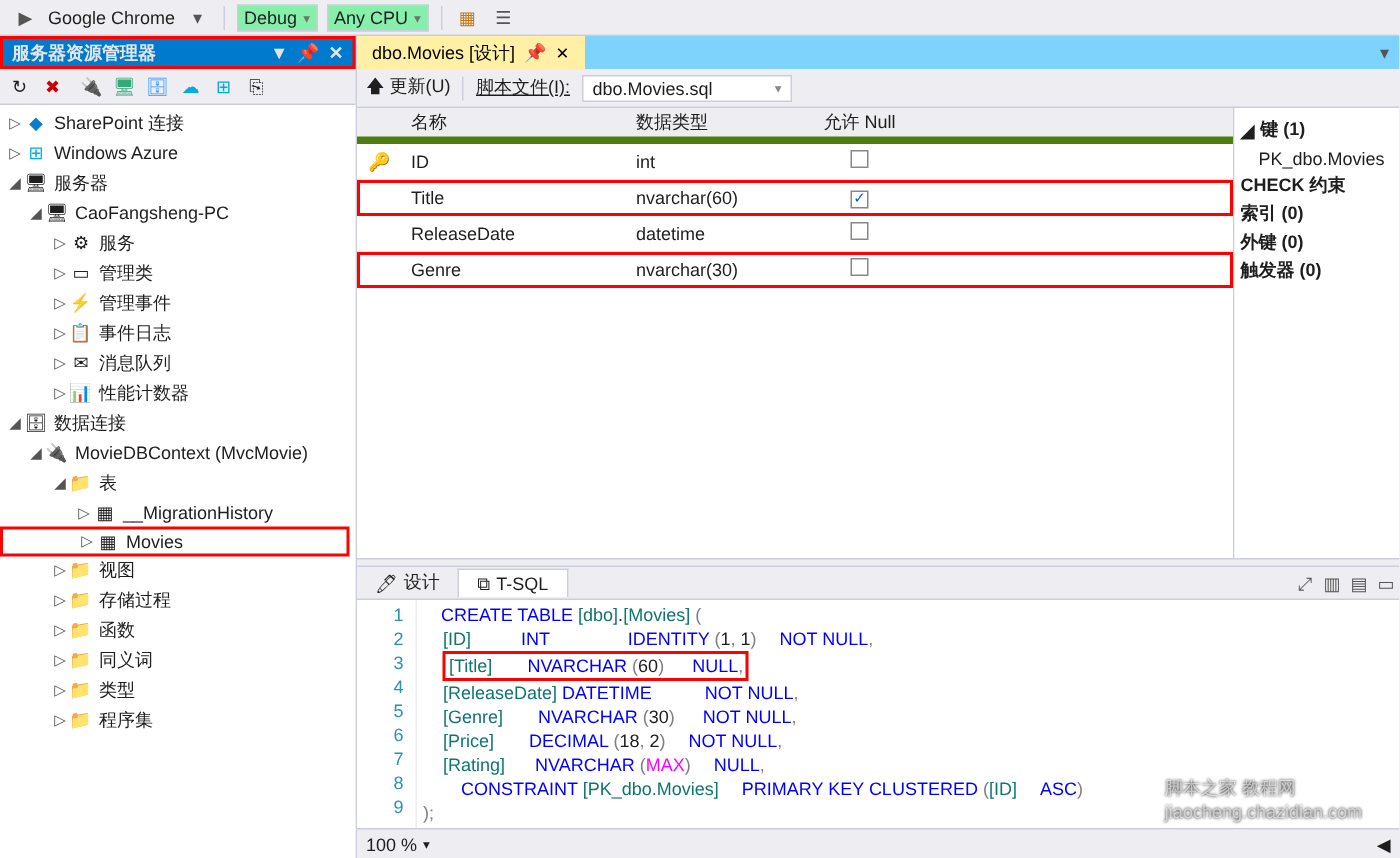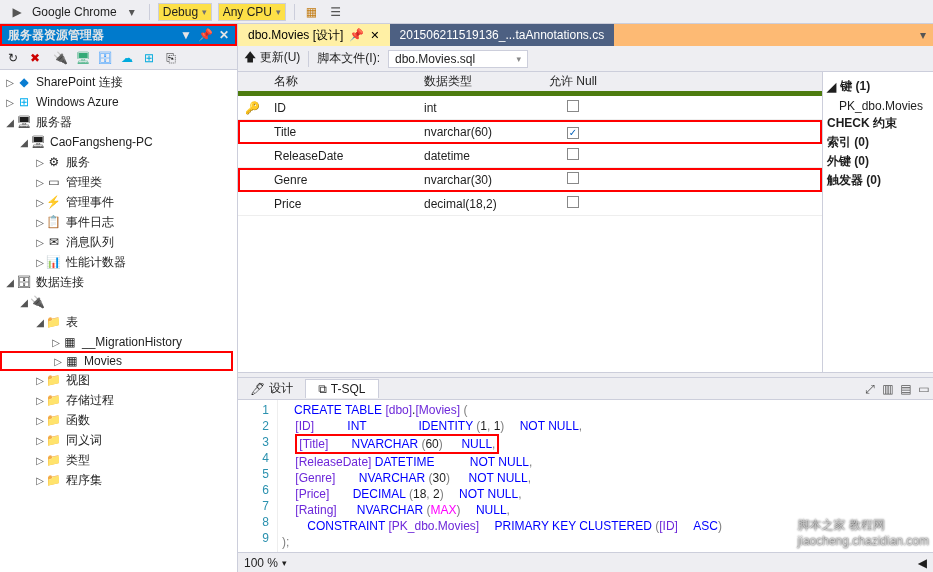"Debug" .drop { background: #fde047 -> #86efac }
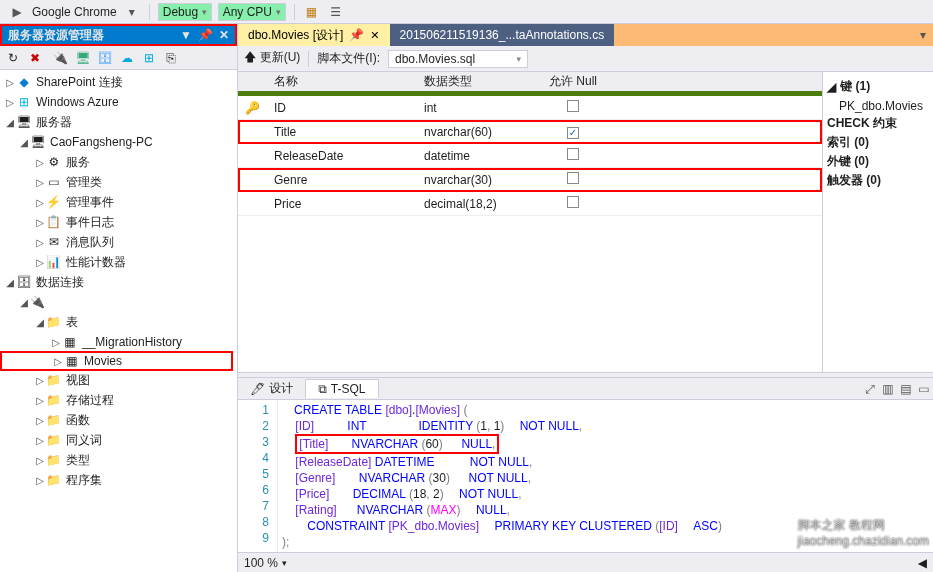"dbo.Movies [设计]" .tabs { background: #fdba74 -> #7dd3fc }
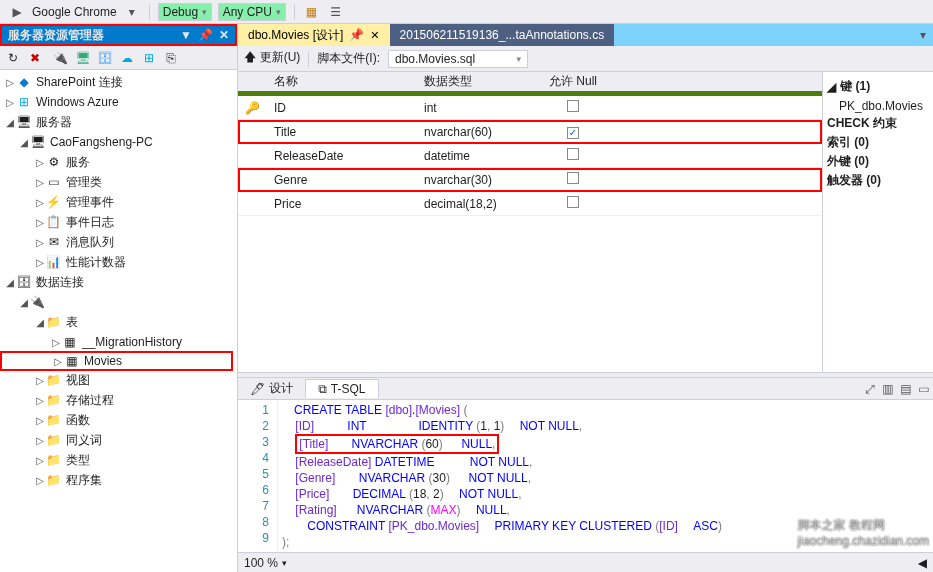"201506211519136_...taAnnotations.cs" div.tab { html: <div> <span>201506211519136_...taAnnotations.cs</span> </div> -> none }
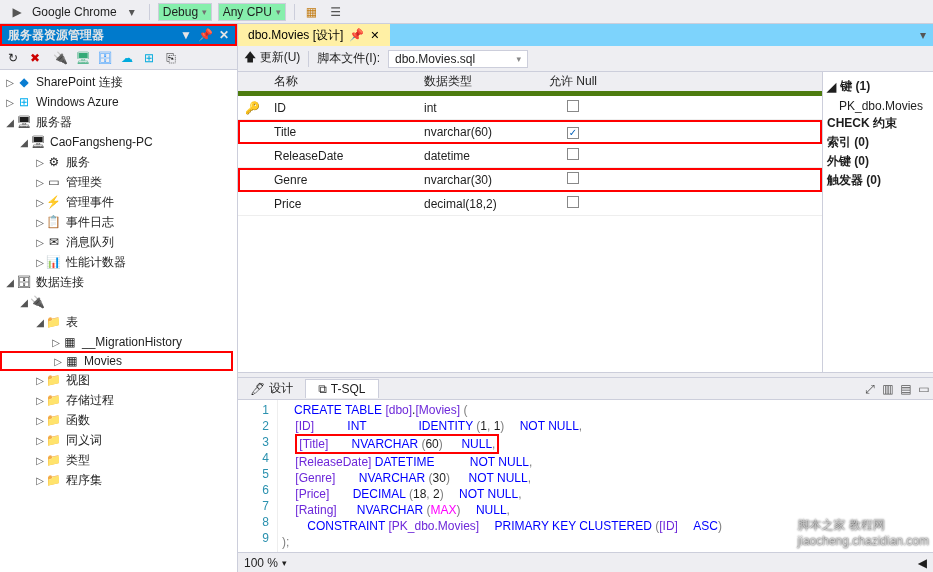"脚本文件(I):" .doc-toolbar .lbl { text-decoration: none -> underline }
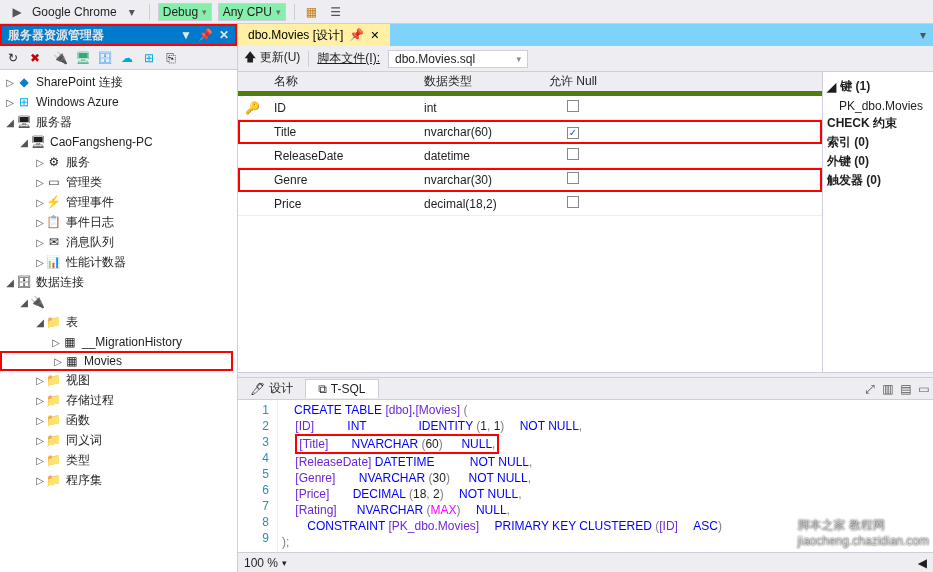"Price" div.grid-row { html: <div> <div></div> <div>Price</div> <div>decimal(18,2)</div> <div><span></span></div> <div></div> </div> -> none }
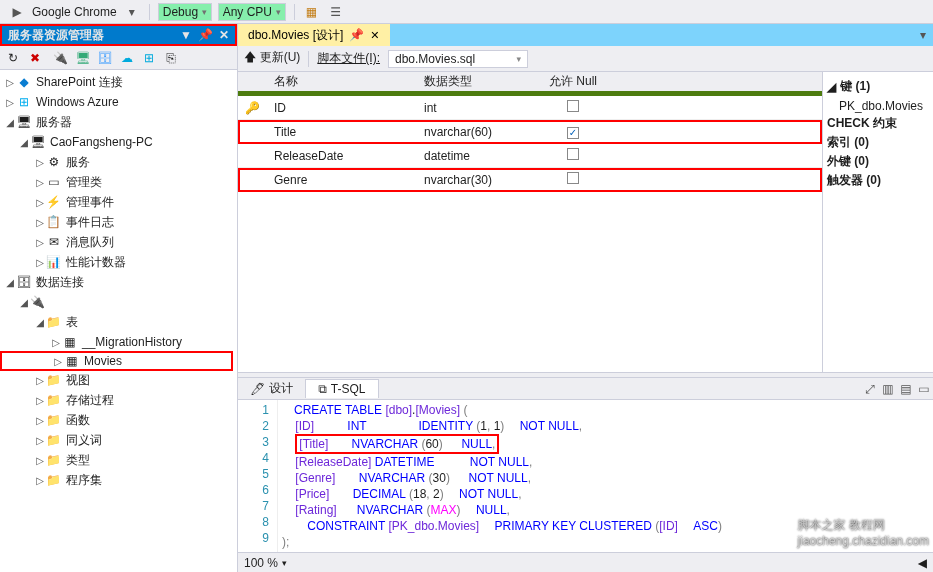"MovieDBContext (MvcMovie)" span { html: none -> <span>MovieDBContext (MvcMovie)</span> }
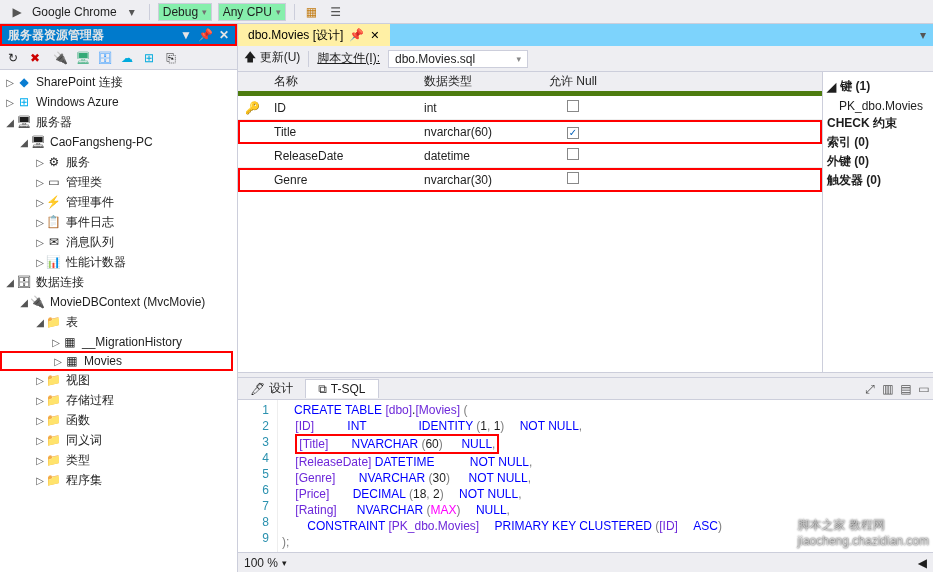"[dbo]" .tok-teal { color: #6d28d9 -> #0f766e }
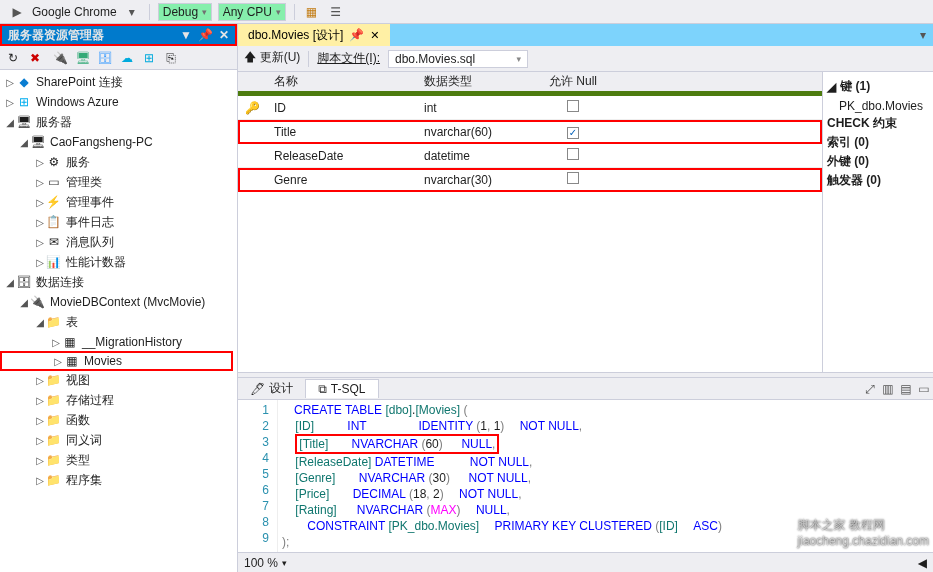"脚本之家 教程网" .watermark { right: 4px -> 25px }
